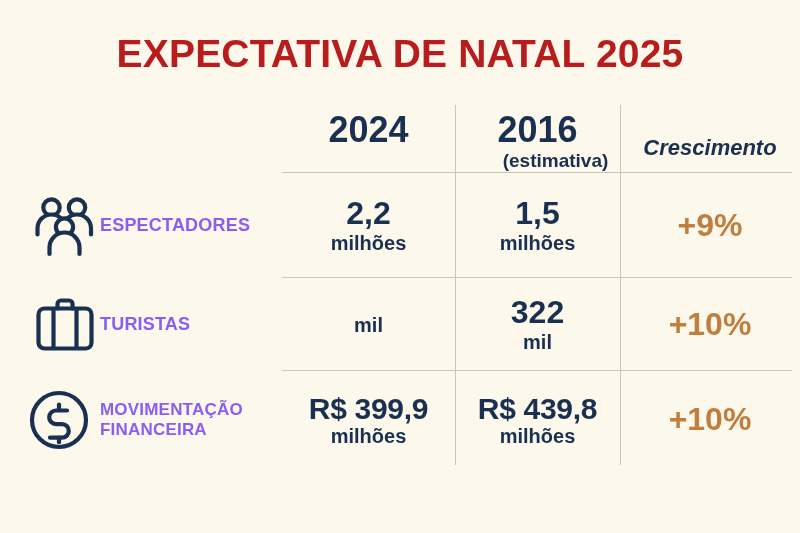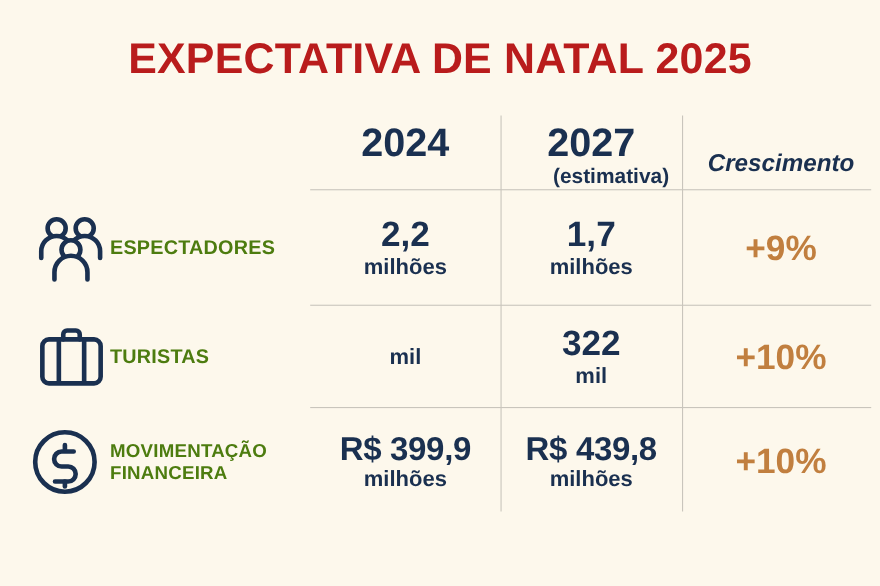"2027" div.year { text: 2027 -> 2016 }
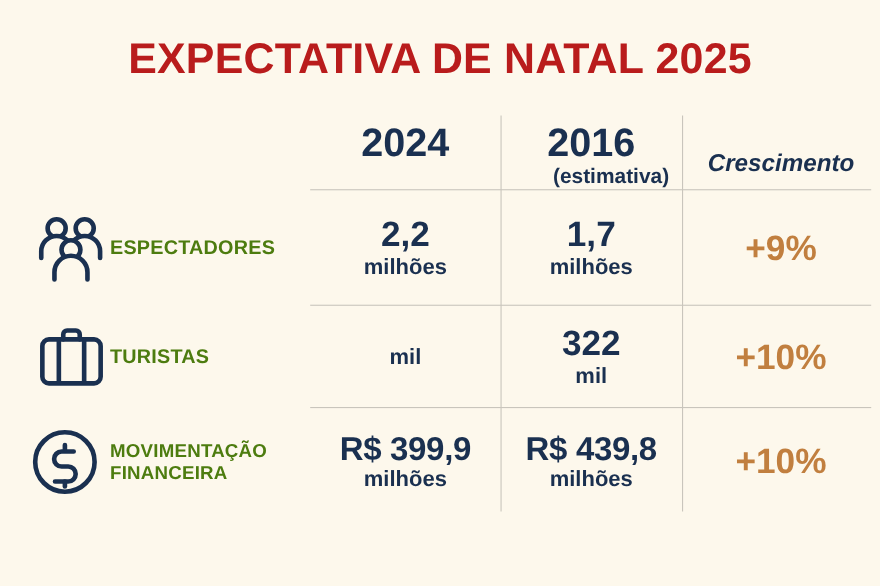"ESPECTADORES" .row-label { color: #4d7c0f -> #8b5cf6 }
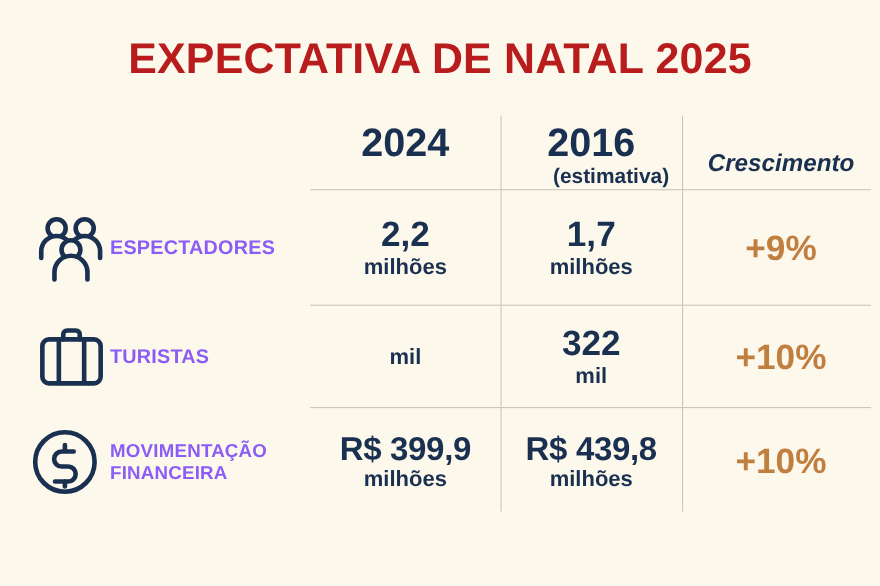"1,7" span.big { text: 1,7 -> 1,5 }
